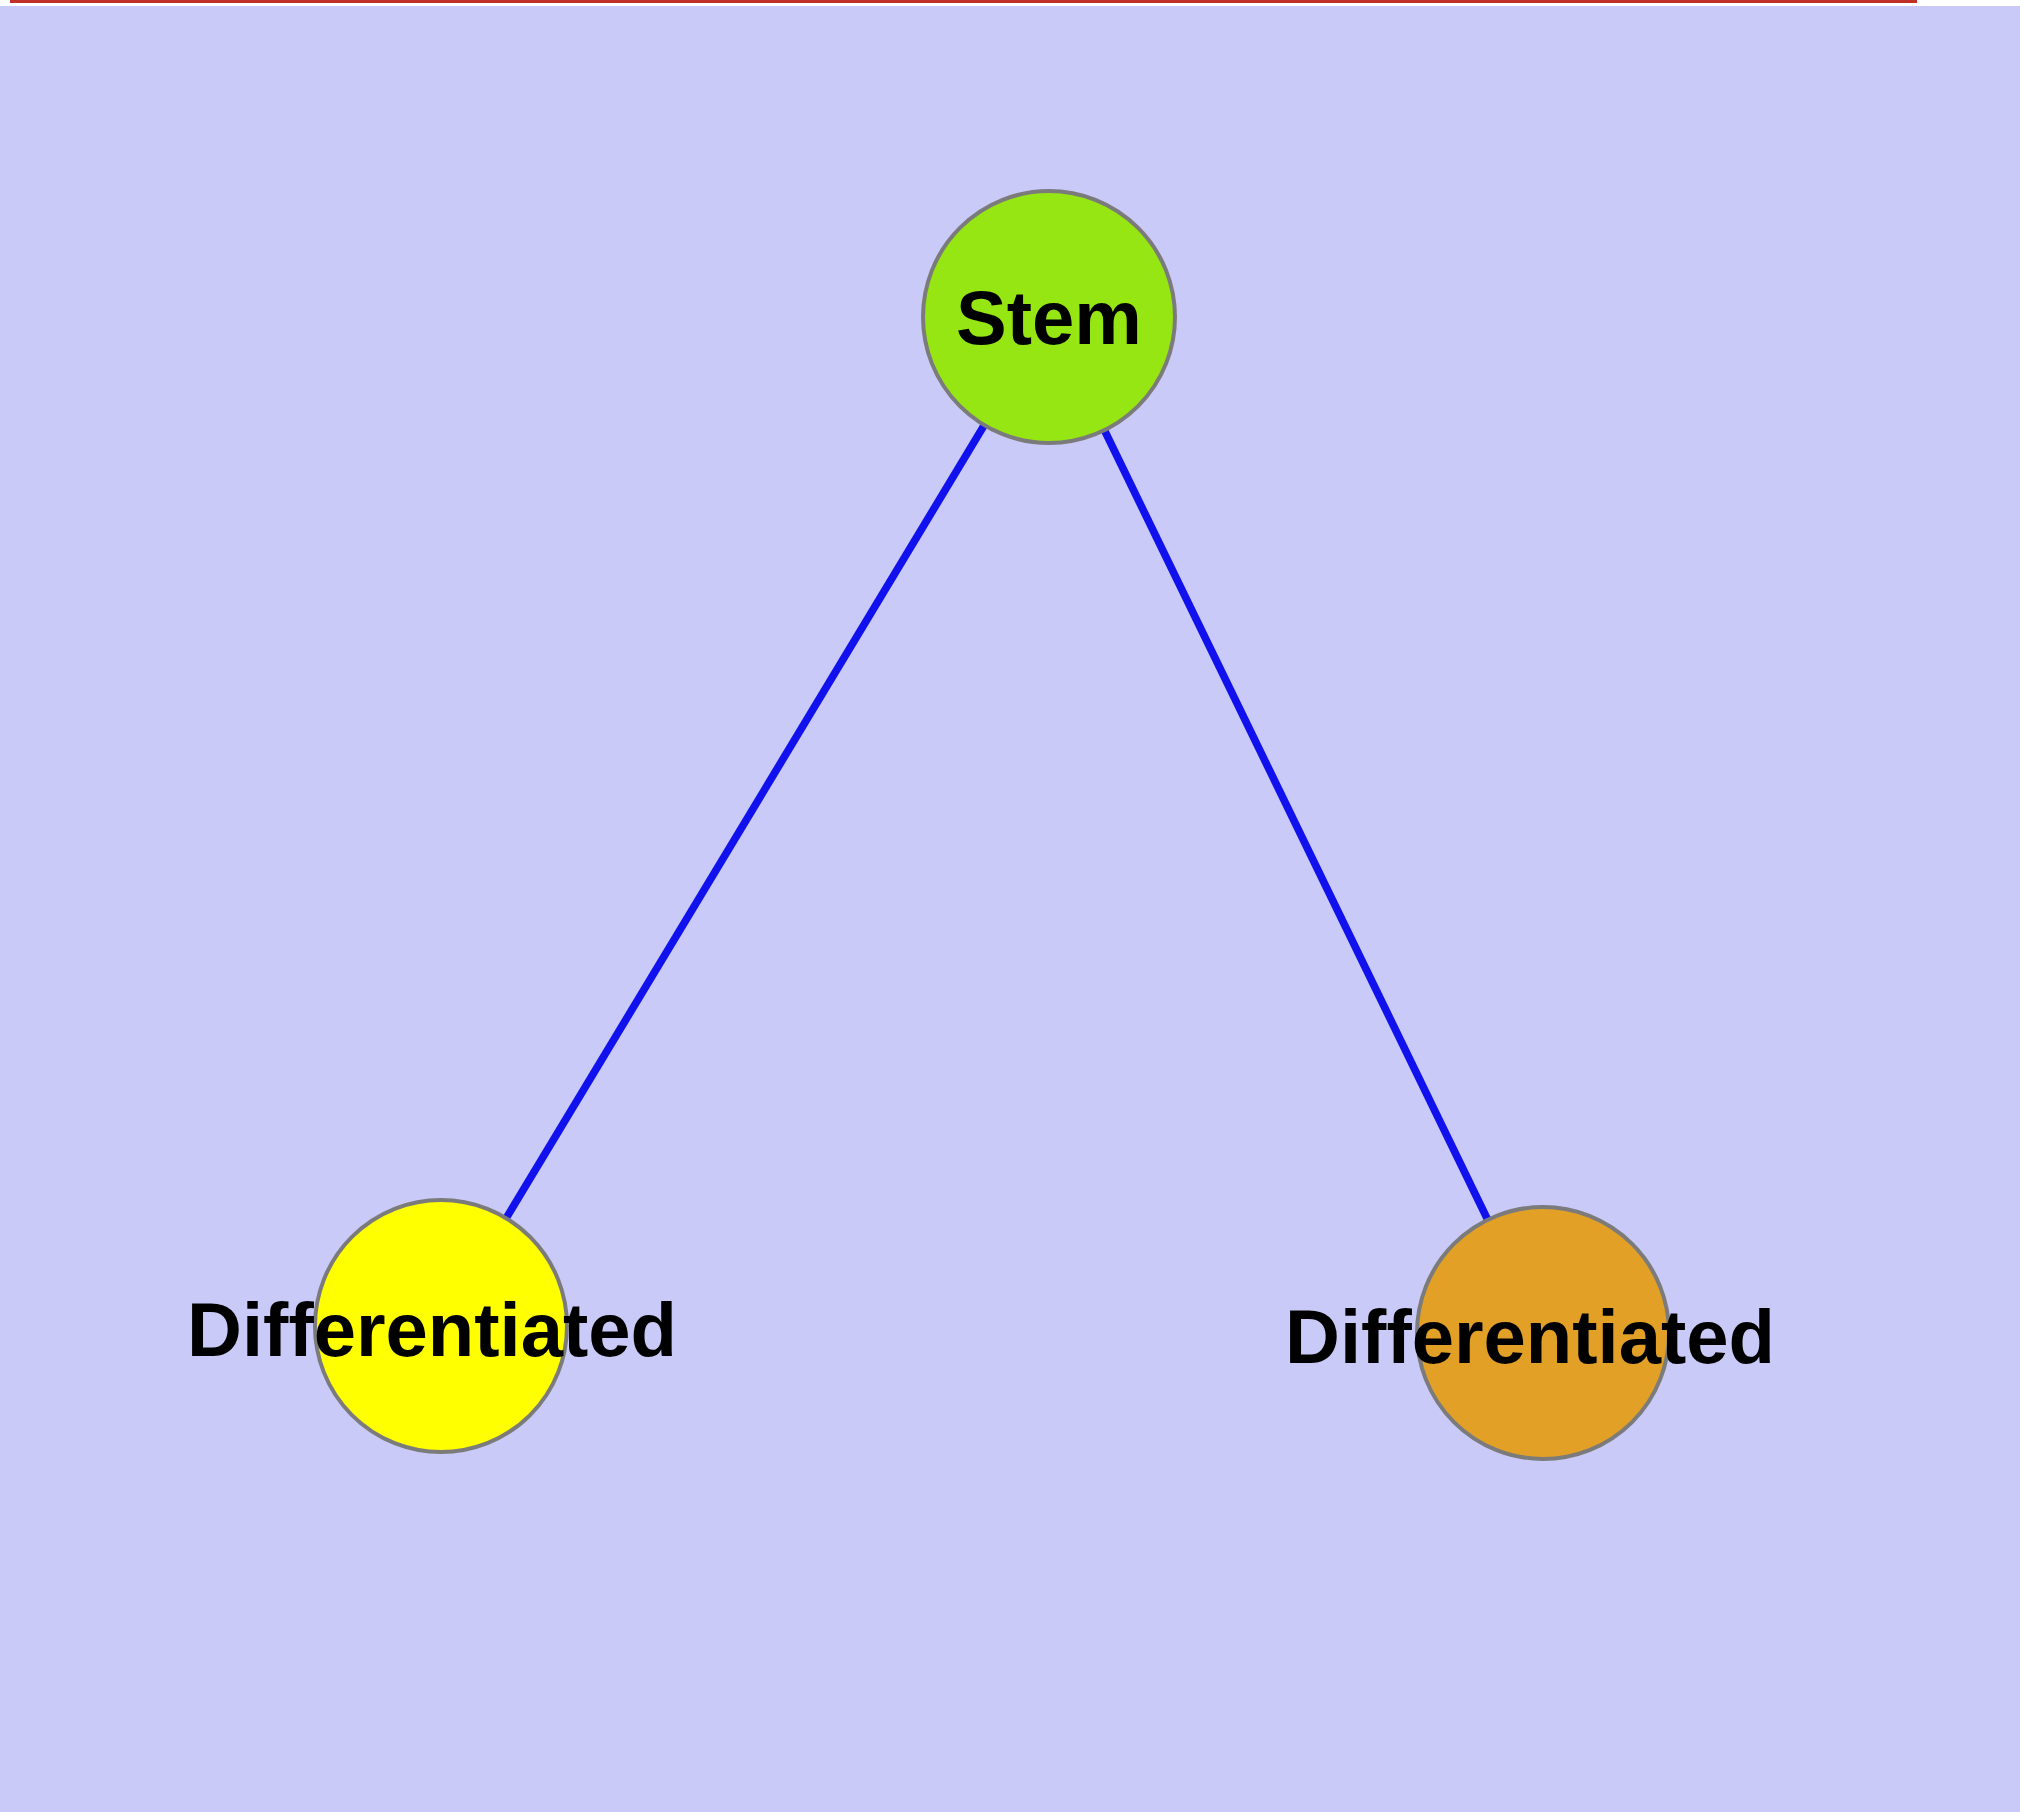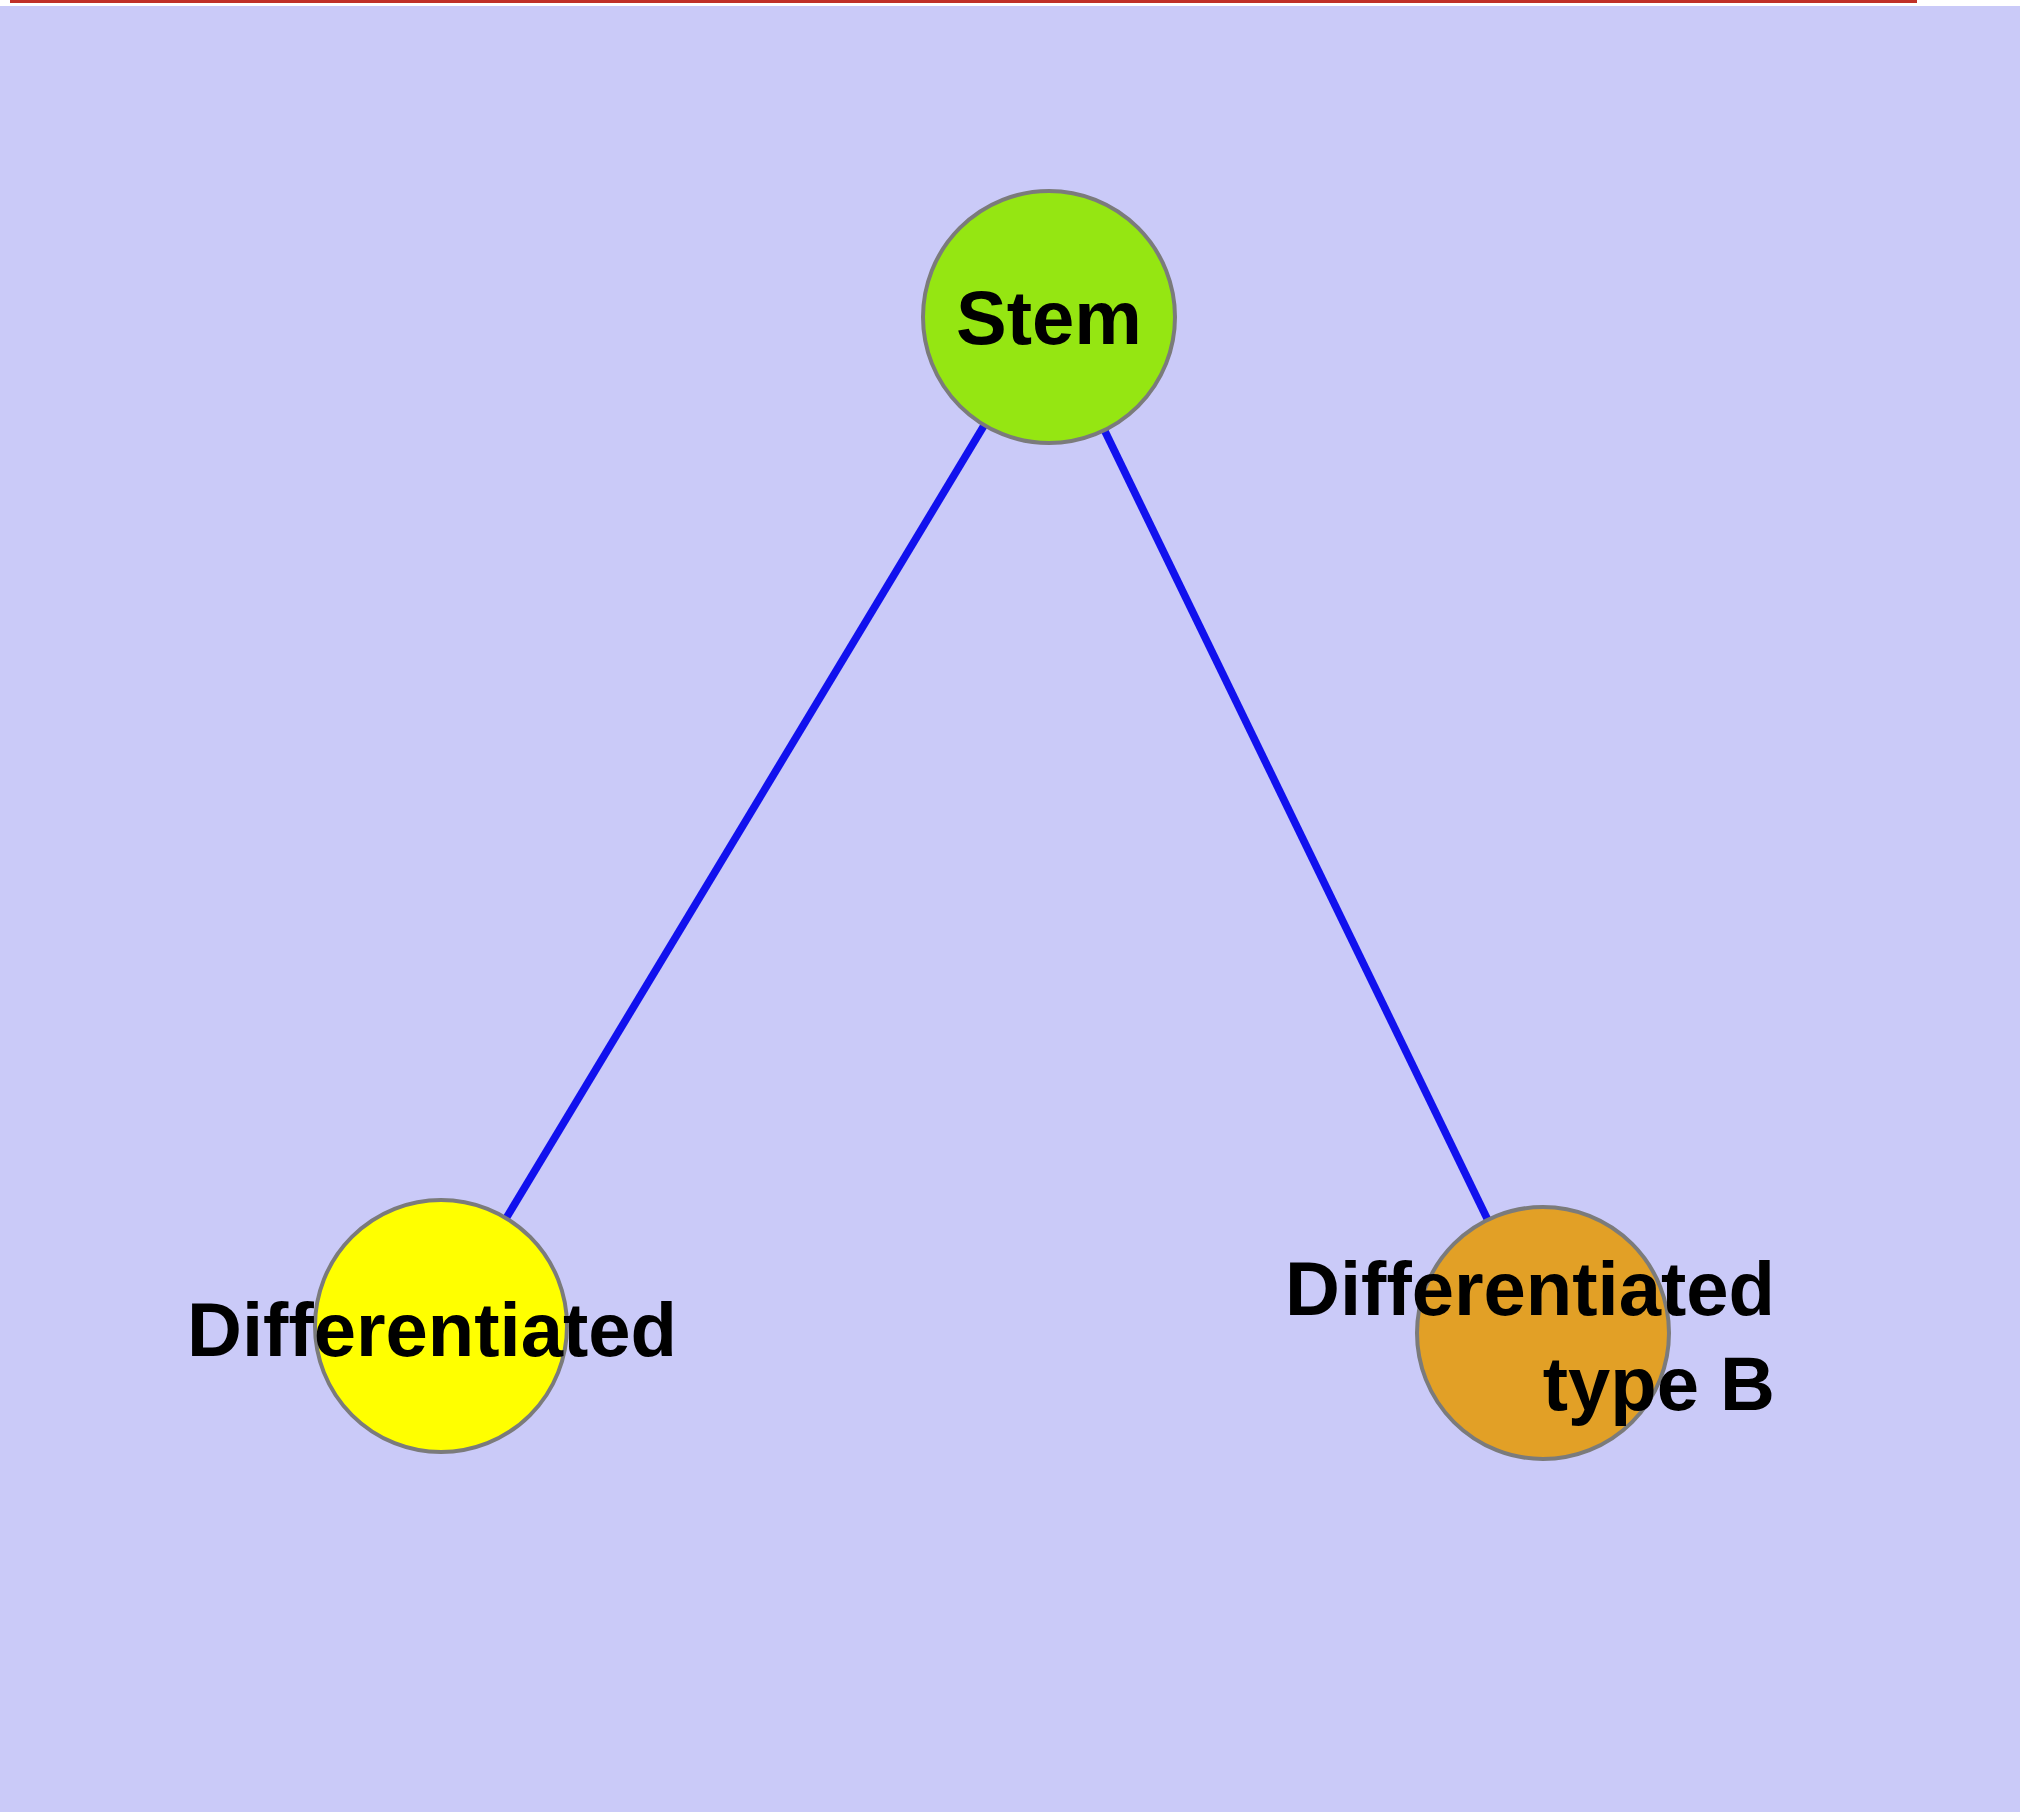"Stem" .label { text-align: right -> left }
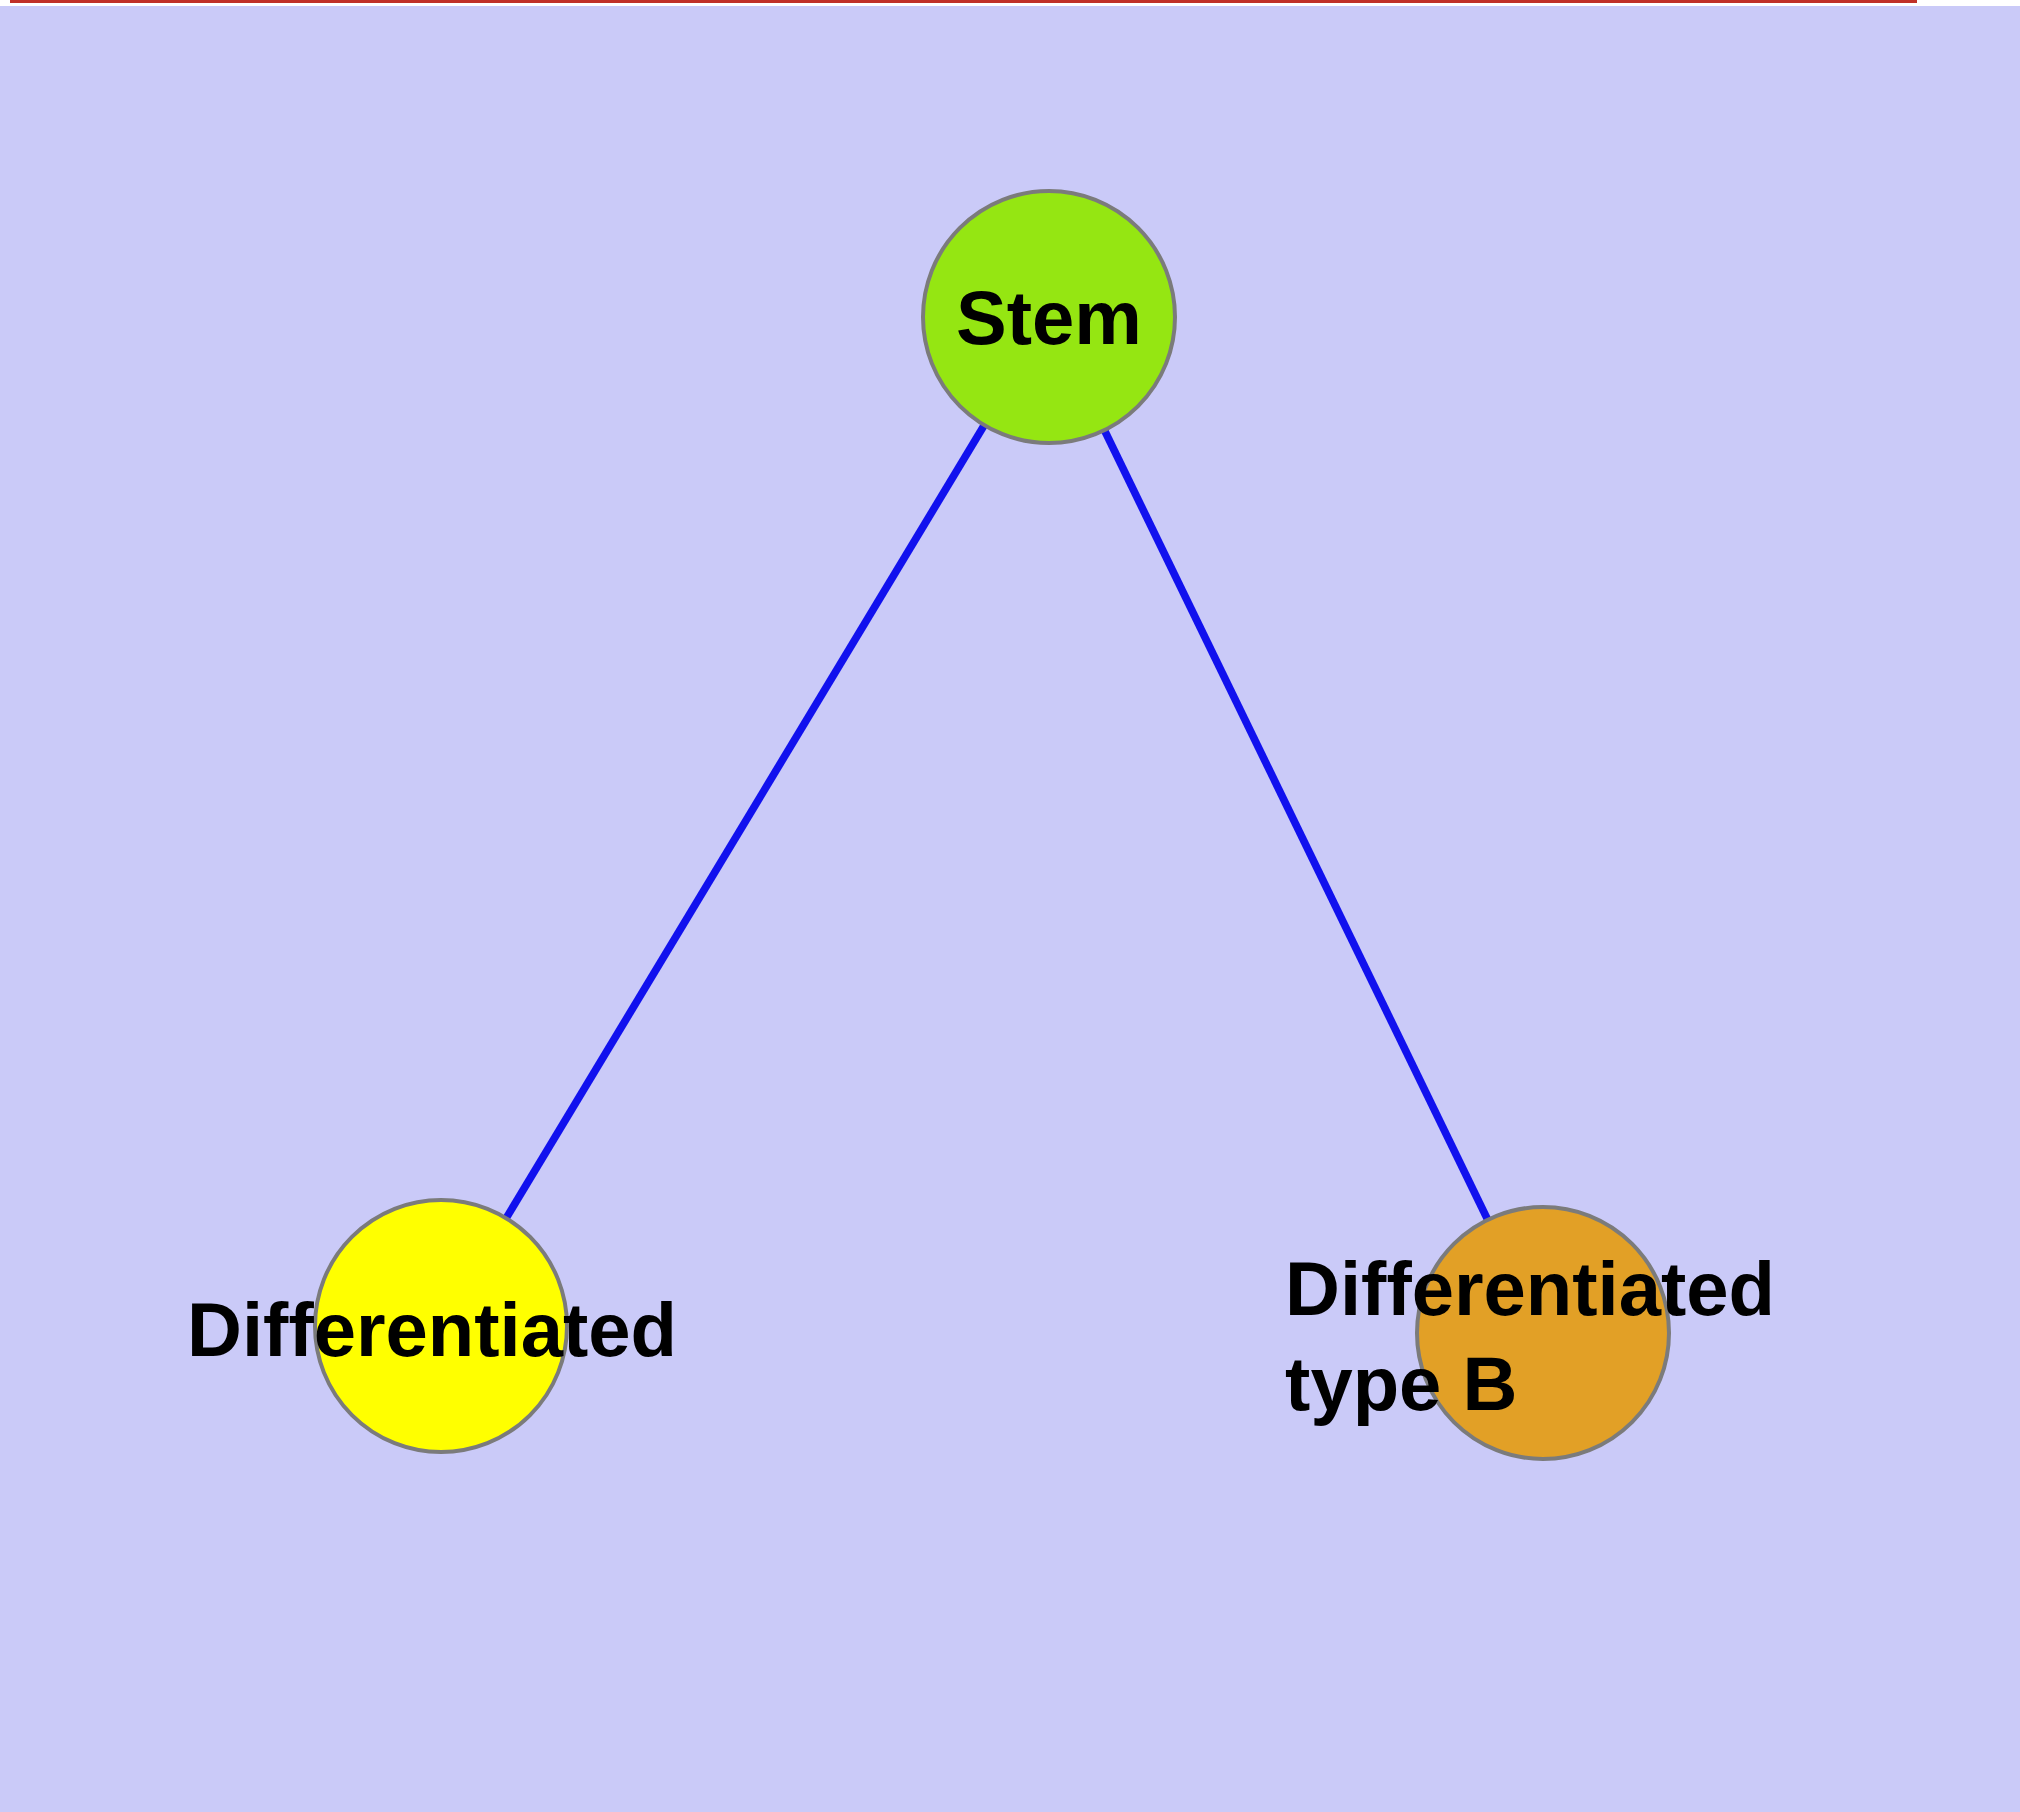"type B" div { html: <div>type B</div> -> none }
